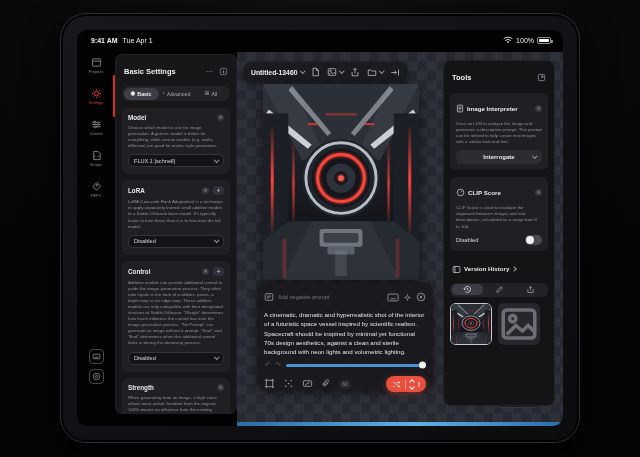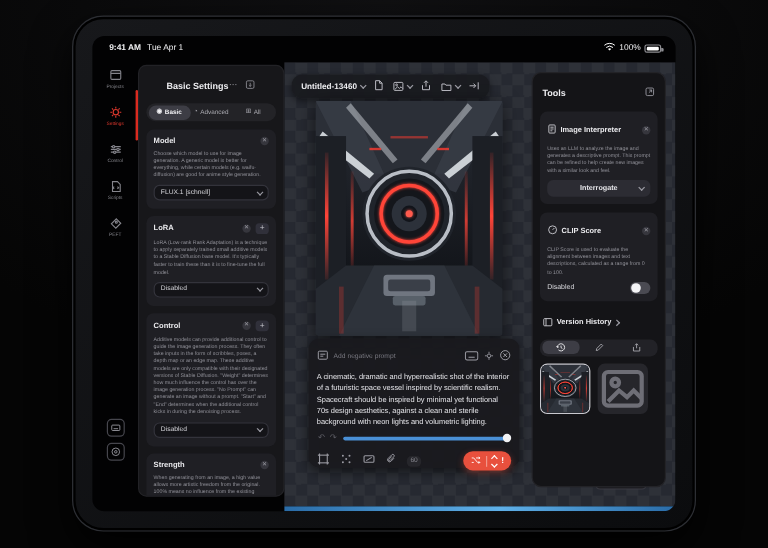"Basic Settings" .settings-header { justify-content: center -> space-between }
